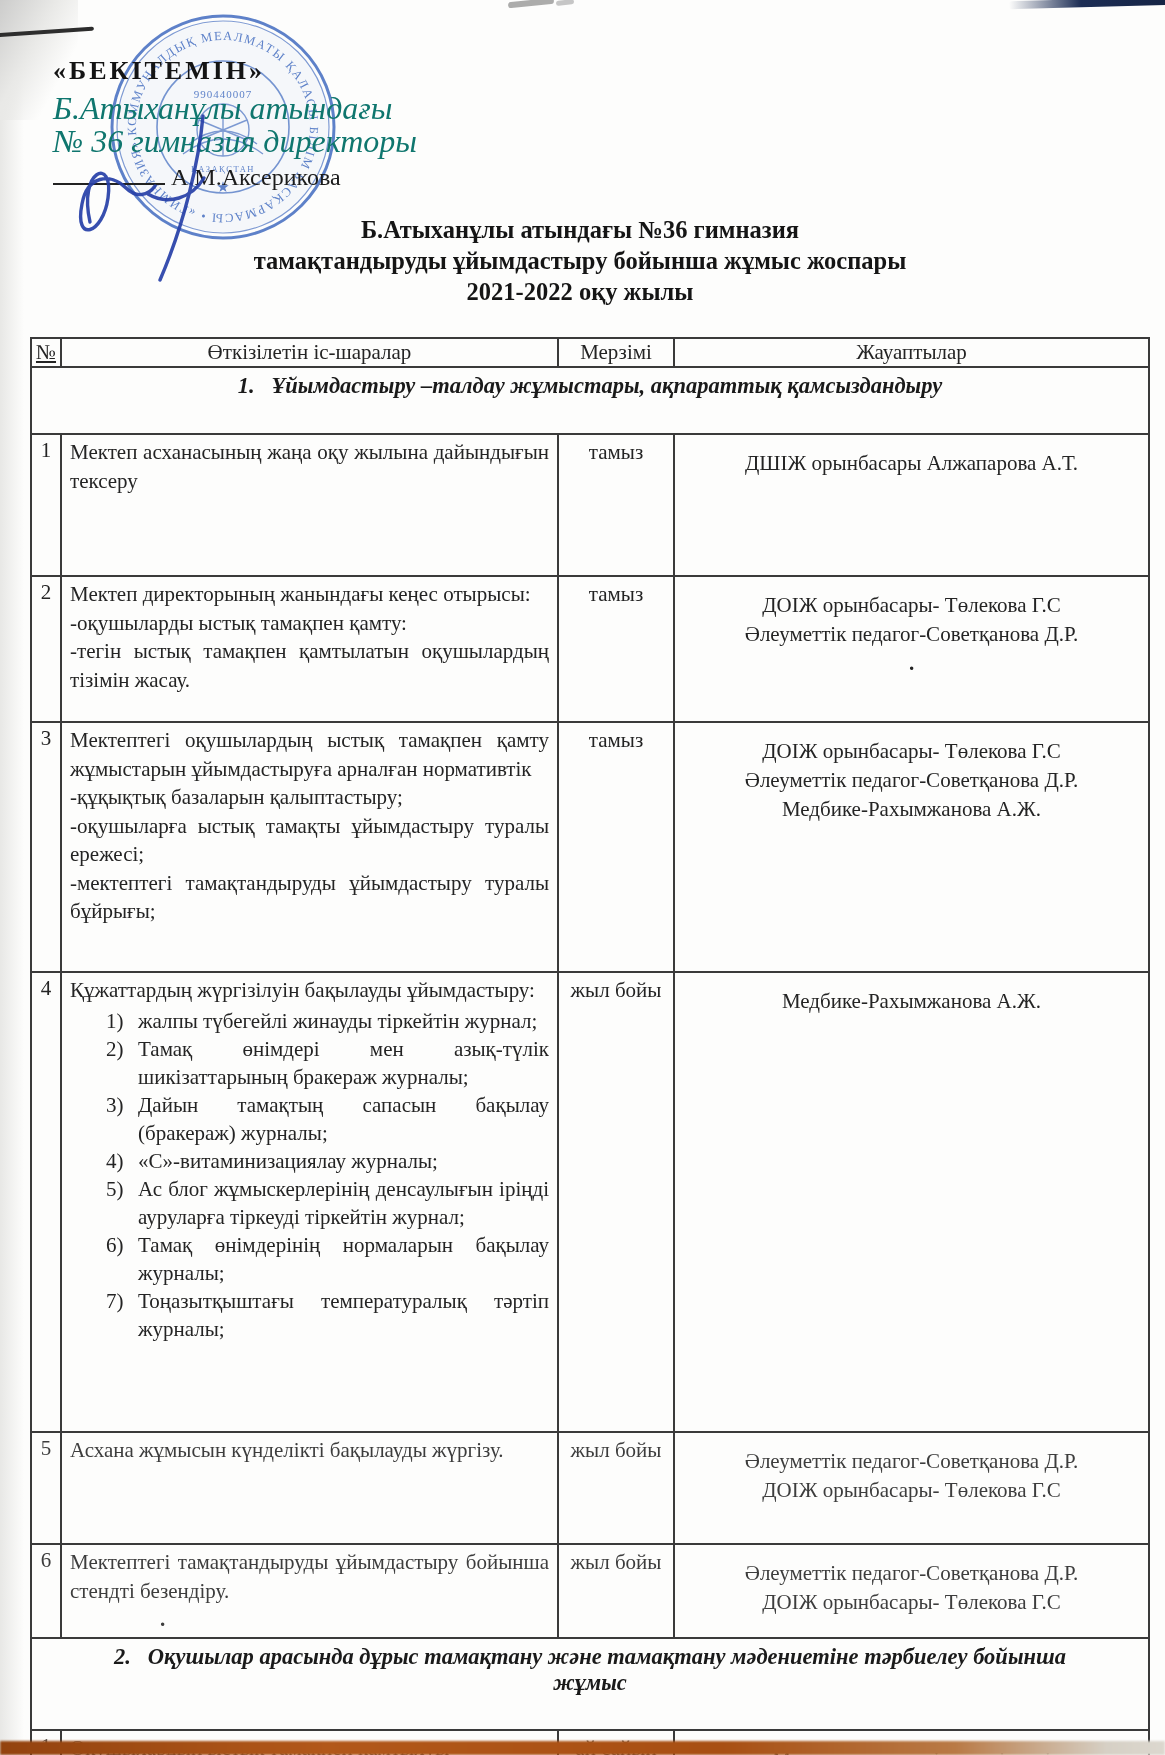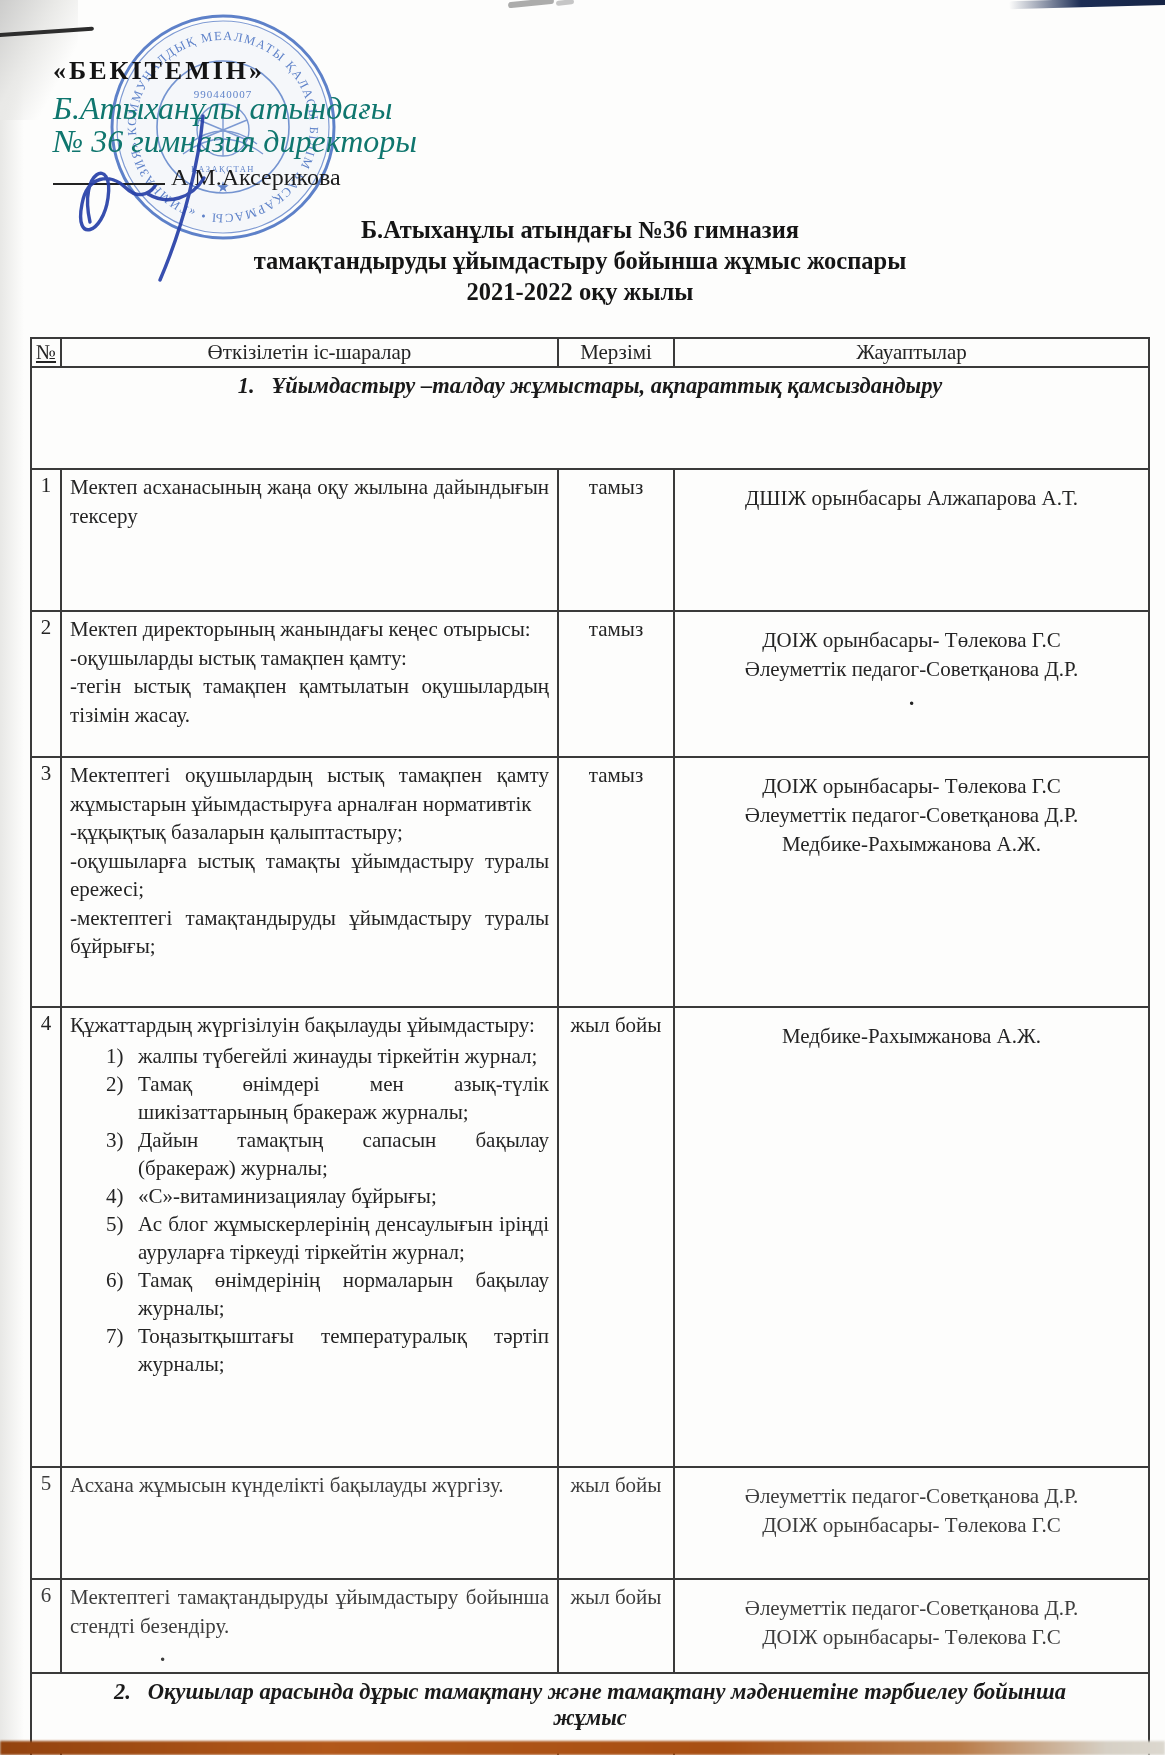"1. Ұйымдастыру –талдау жұмыстары," tr.sec { height: 102px -> 67px }
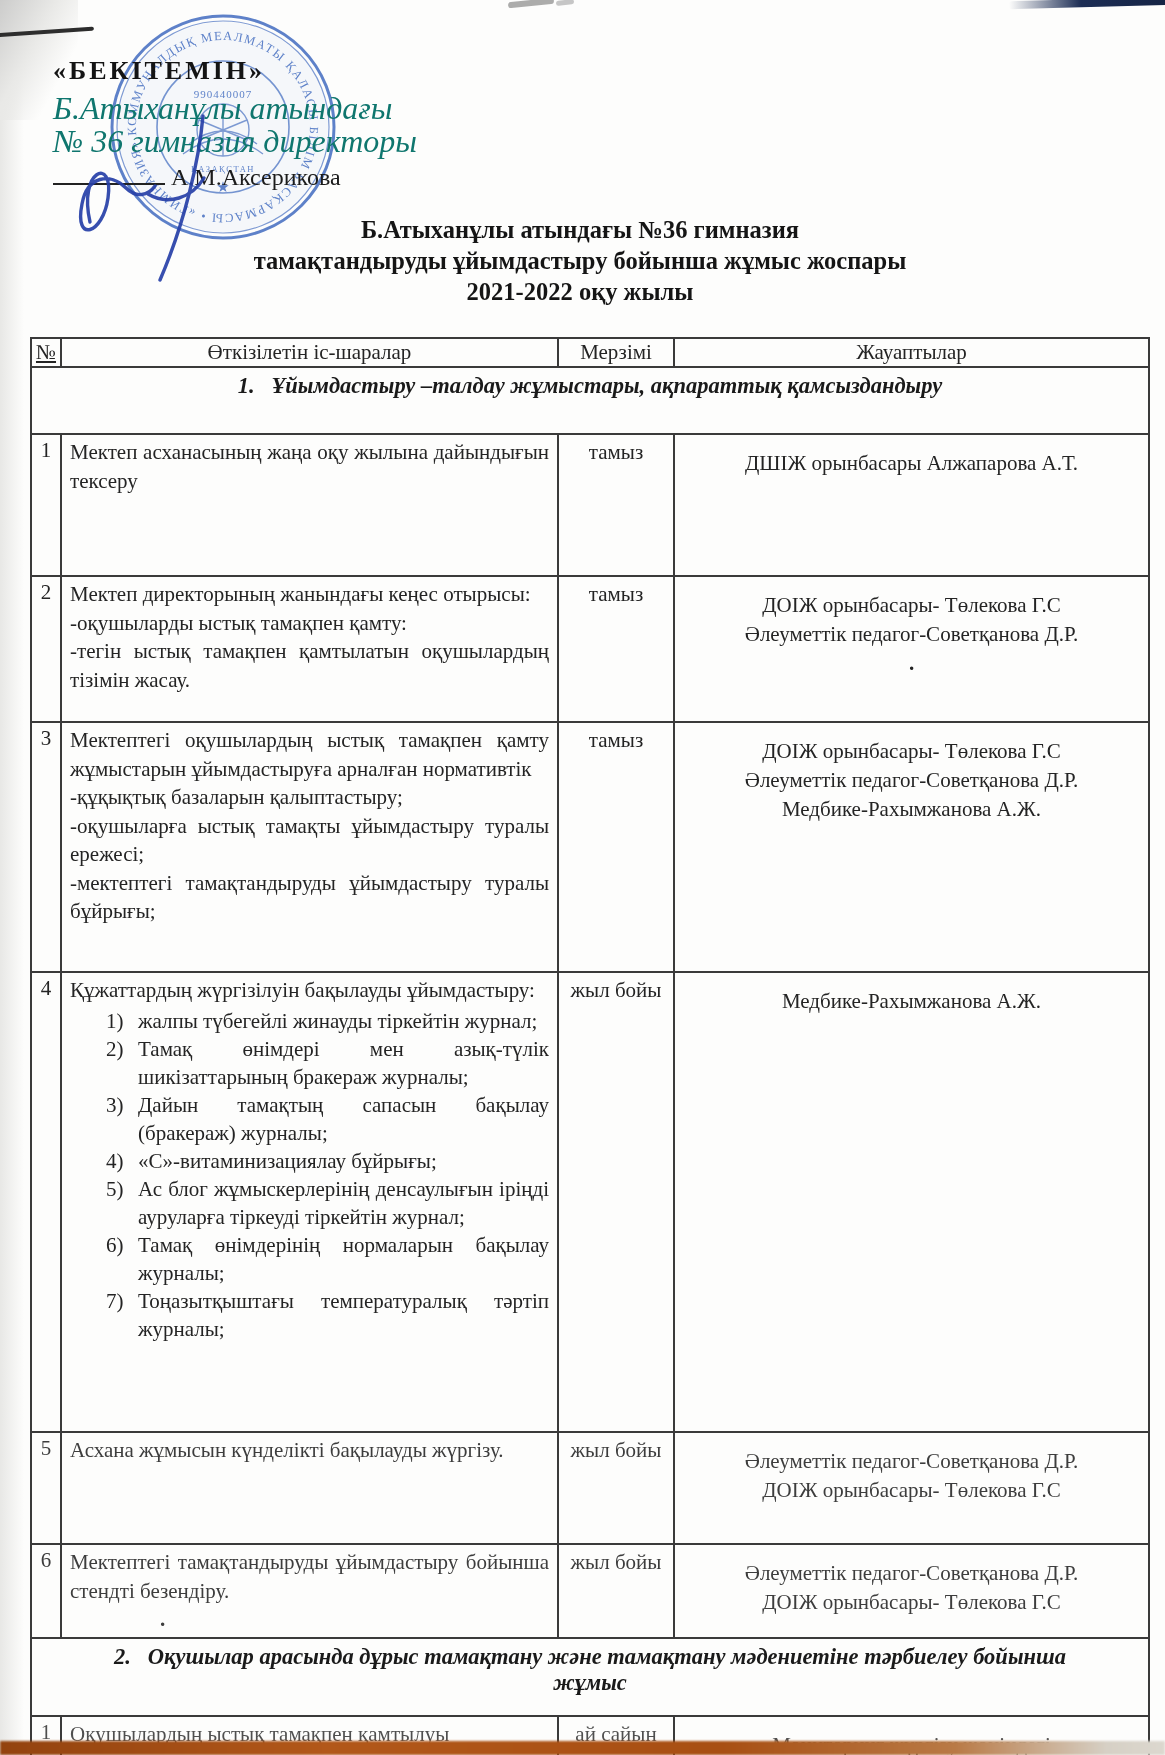"«С»-витаминизациялау бұйрығы;" li { text: бұйрығы -> журналы }
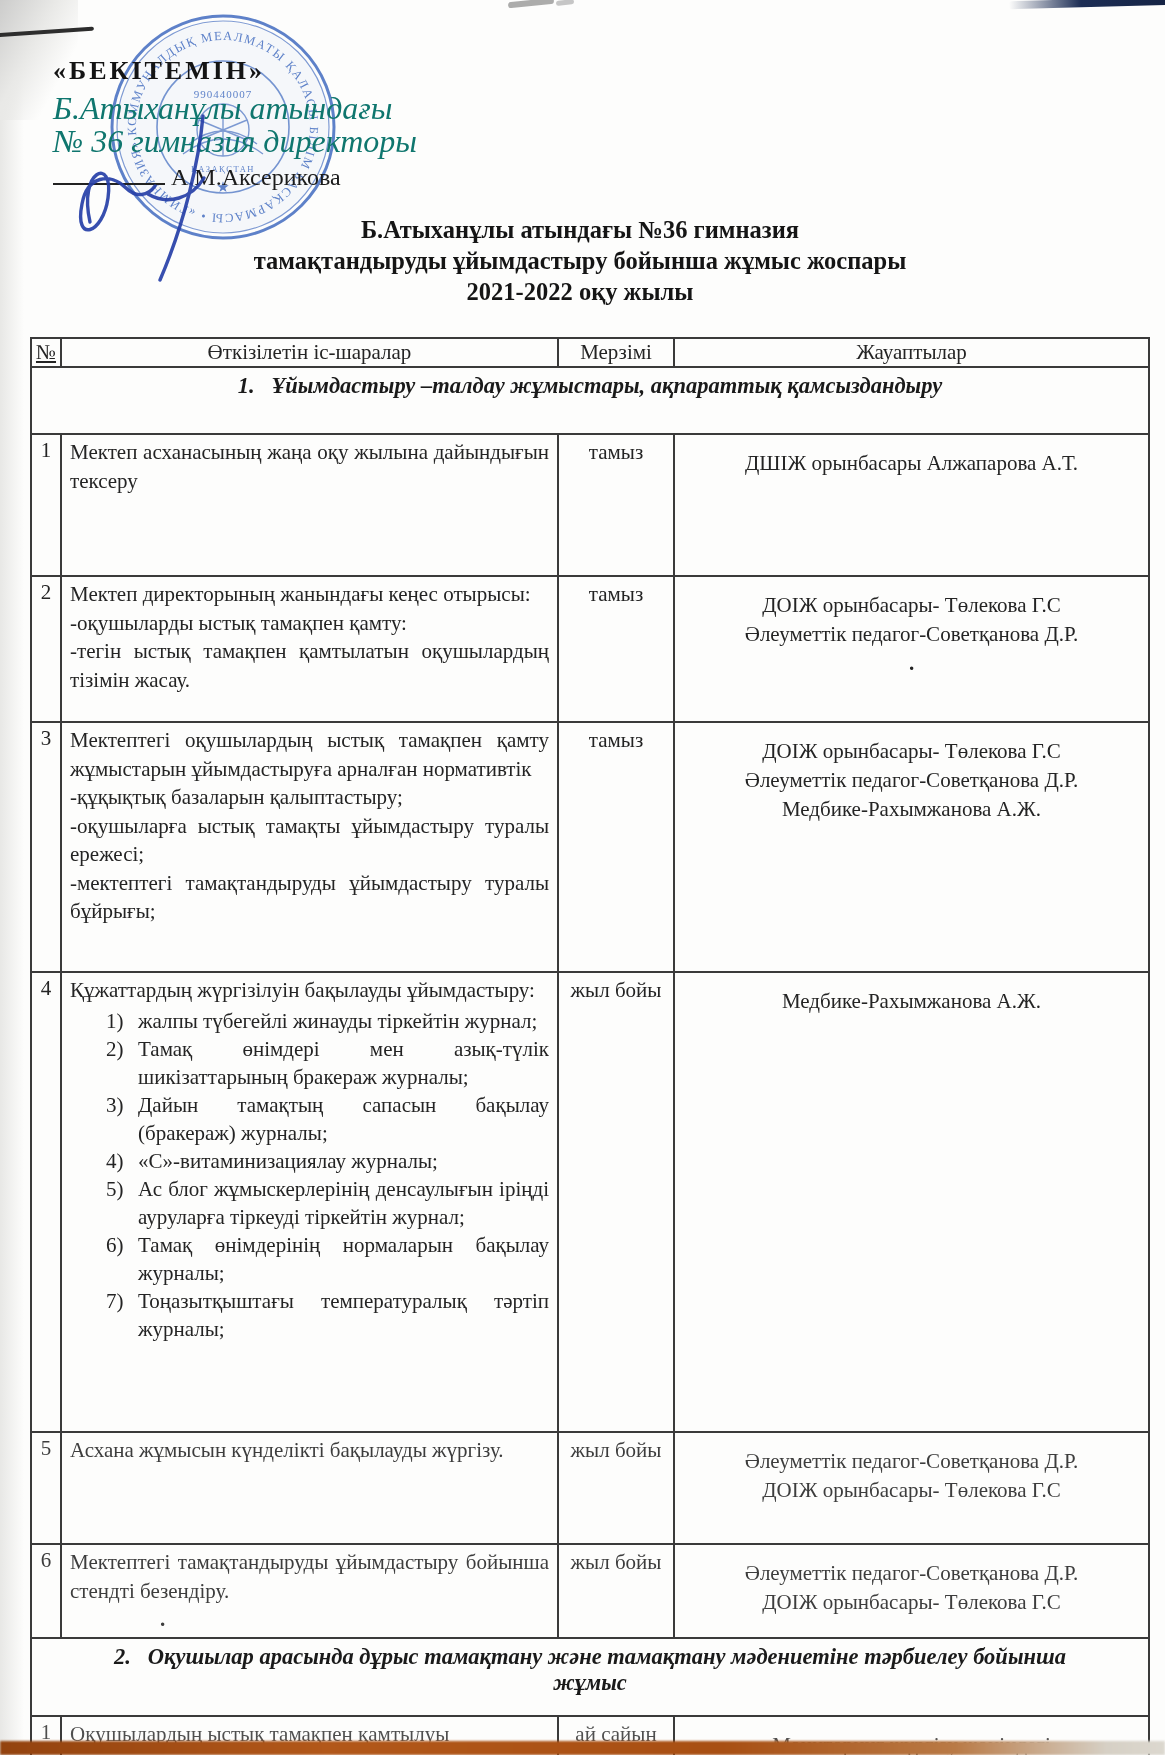"2. Оқушылар арасында дұрыс тамақтану" tr.sec { height: 78px -> 92px }
